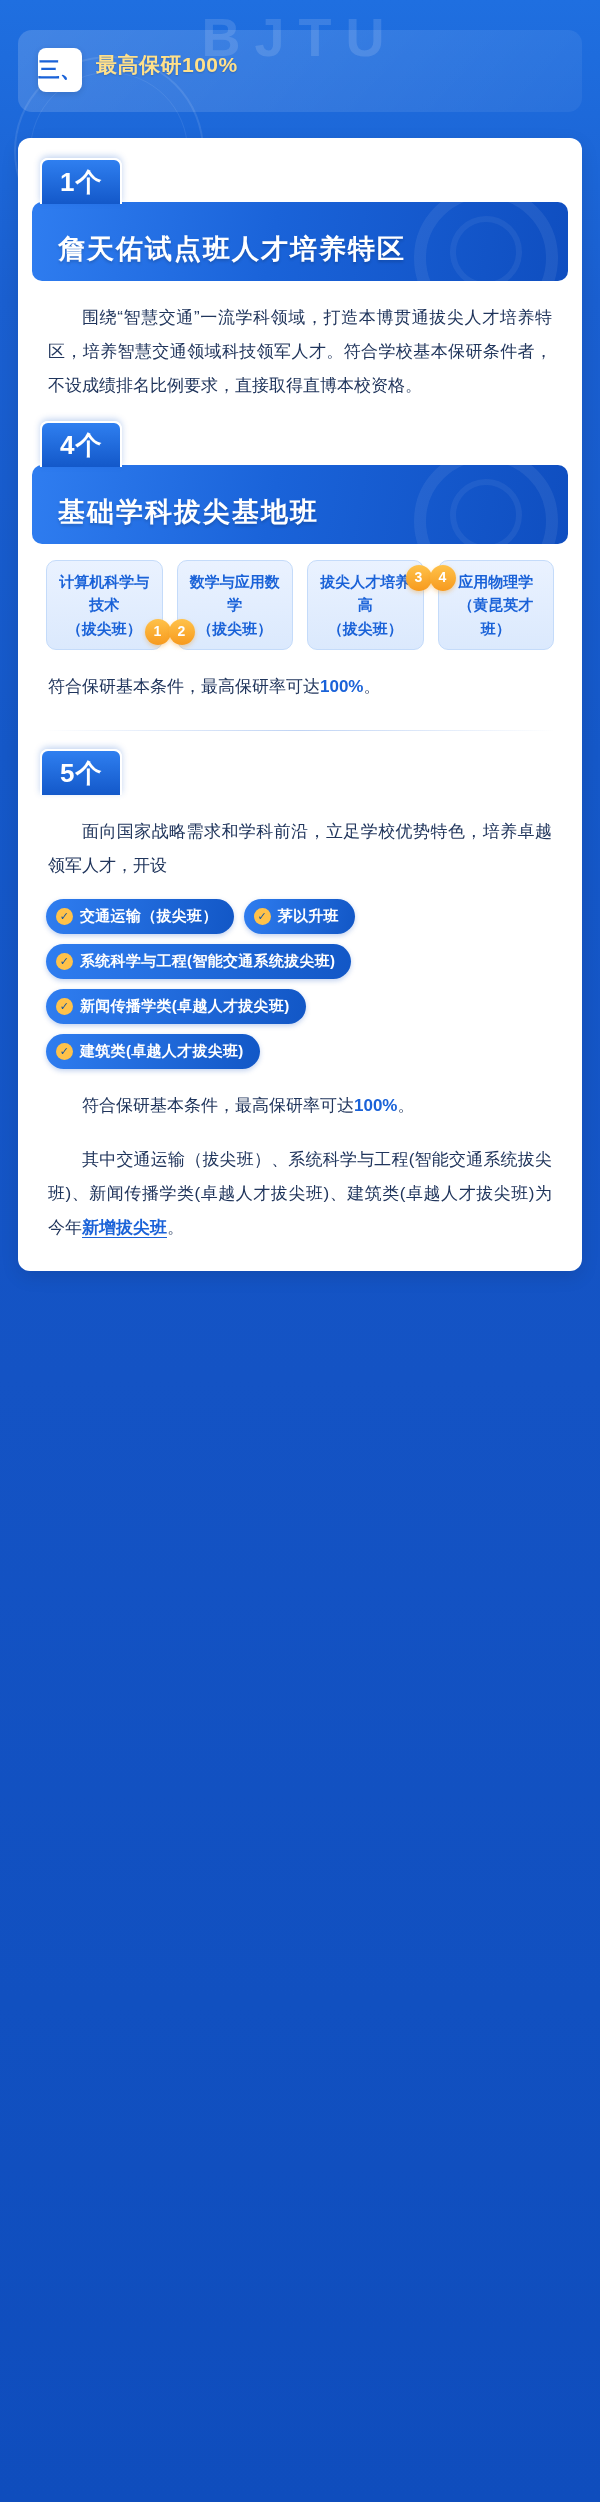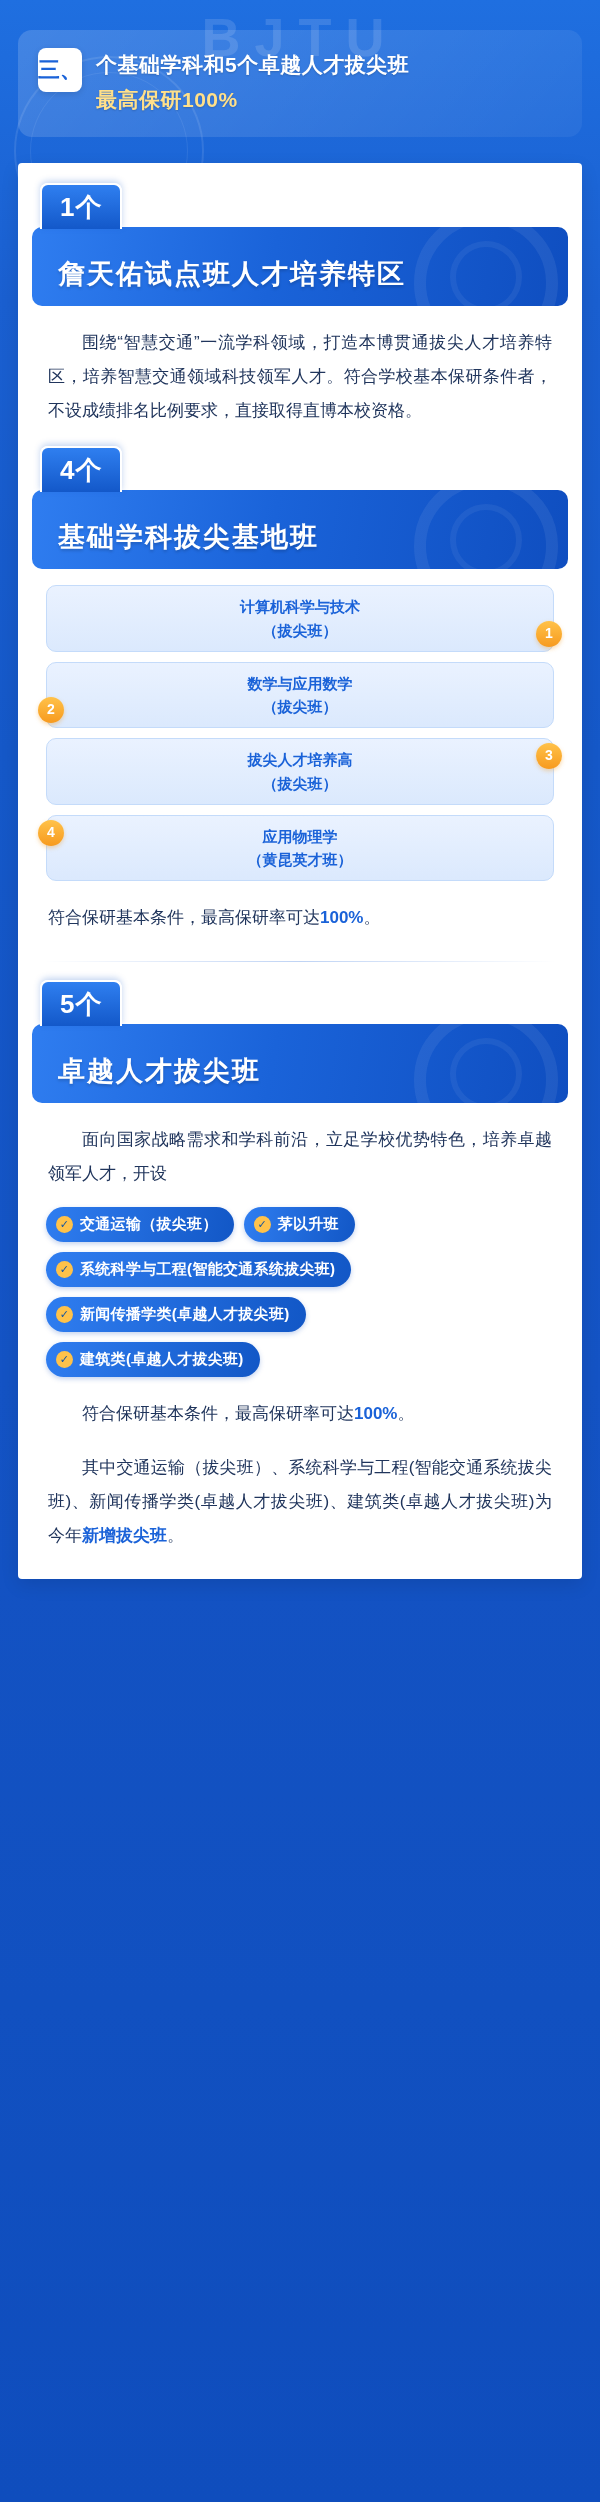"个基础学科和5个卓越人才拔尖班" div { html: <div>个基础学科和5个卓越人才拔尖班</div> -> none }
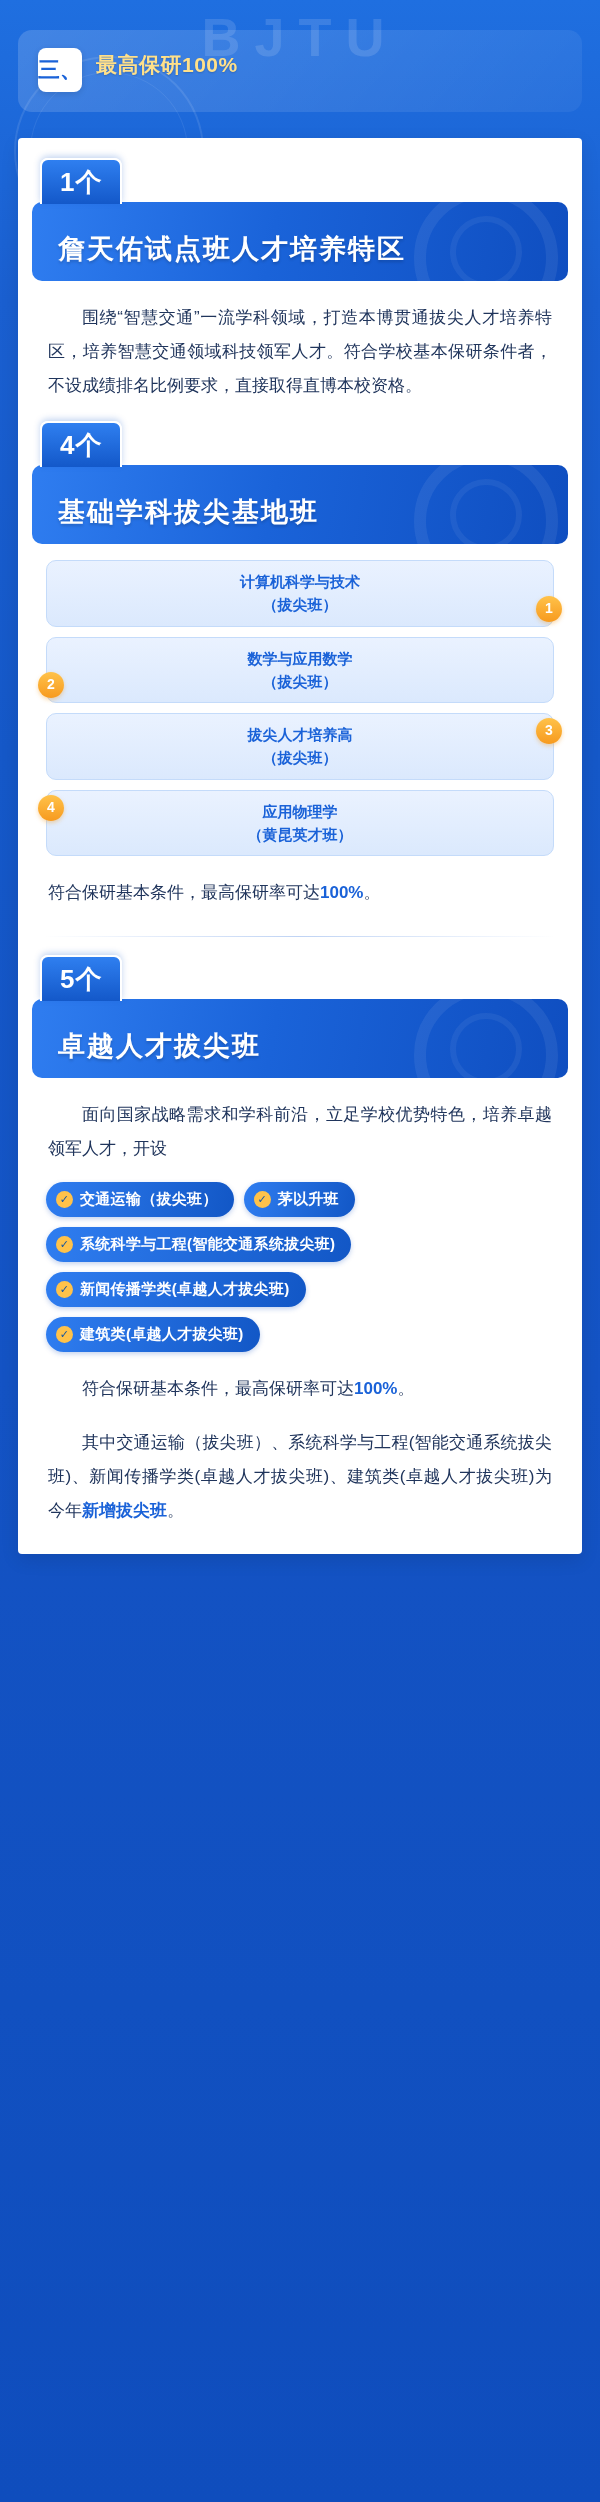"1个" .card { border-radius: 4px -> 12px }
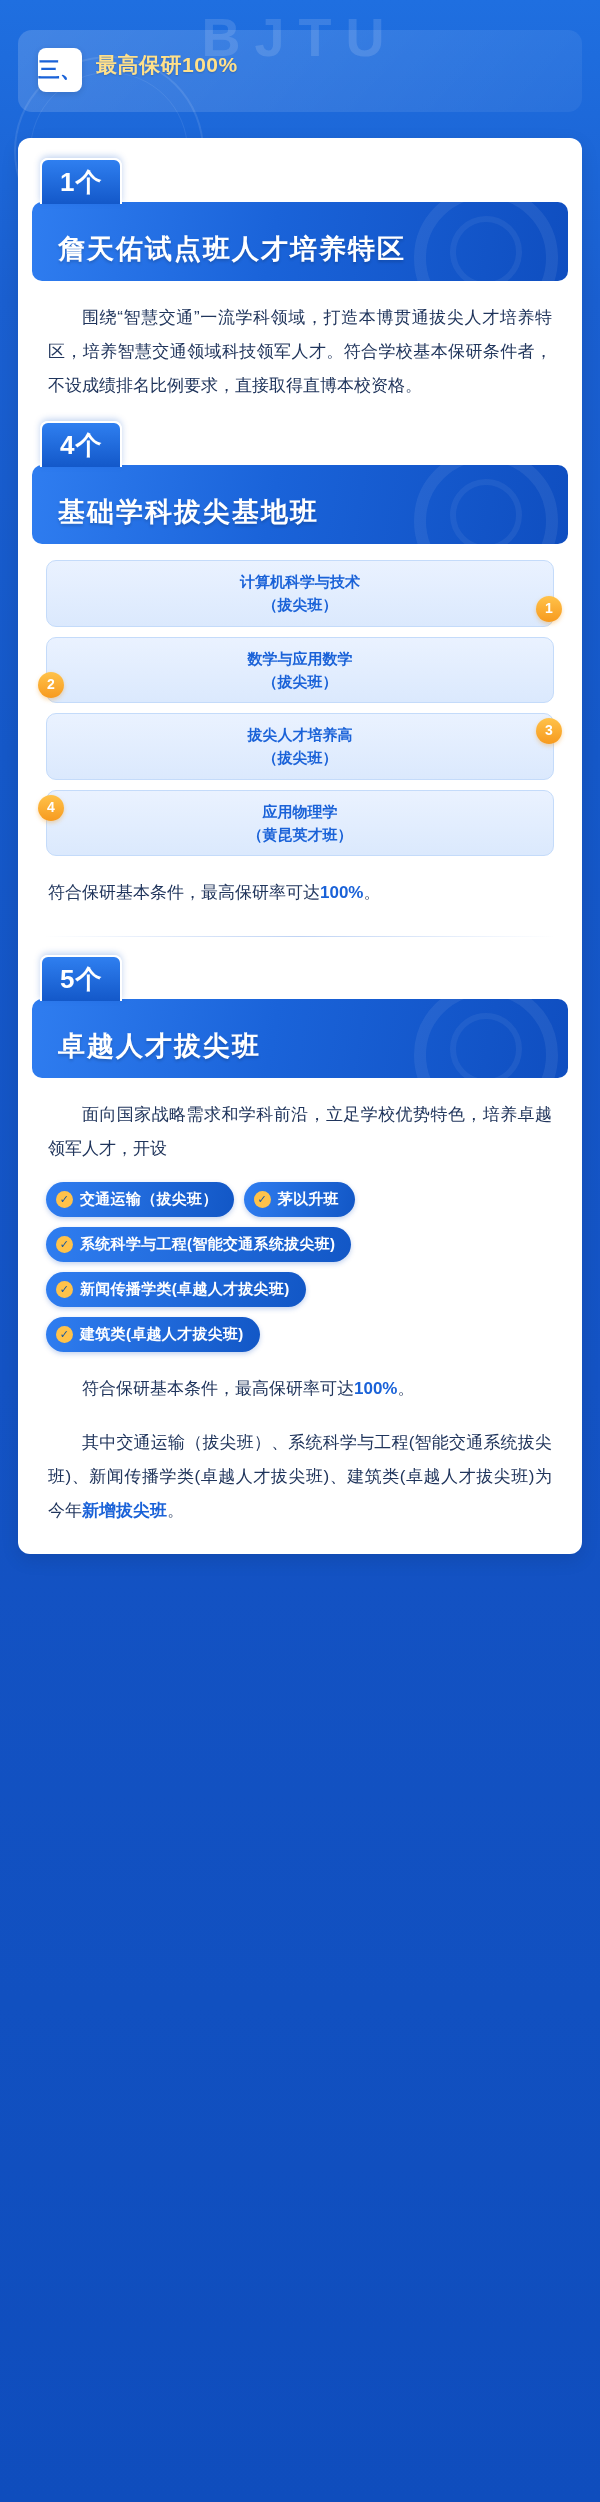"计算机科学与技术" .pill-grid { grid-template-columns: 1fr -> 1fr 1fr 1fr 1fr }
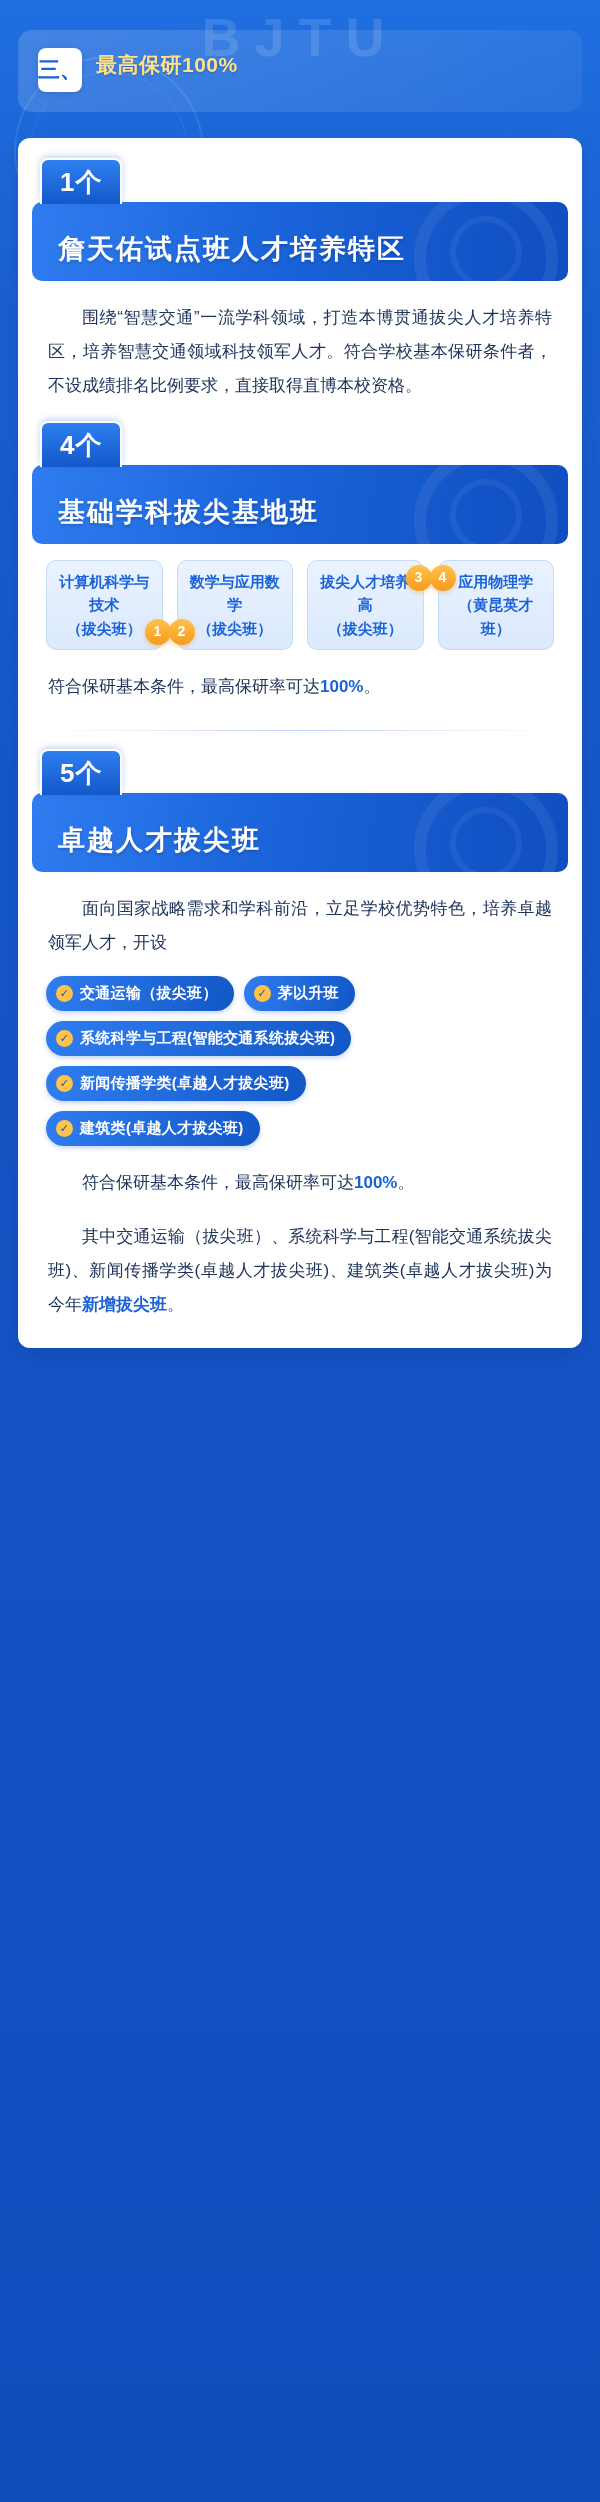"卓越人才拔尖班" div.sec-bar { html: <div> <div>卓越人才拔尖班</div> </div> -> none }
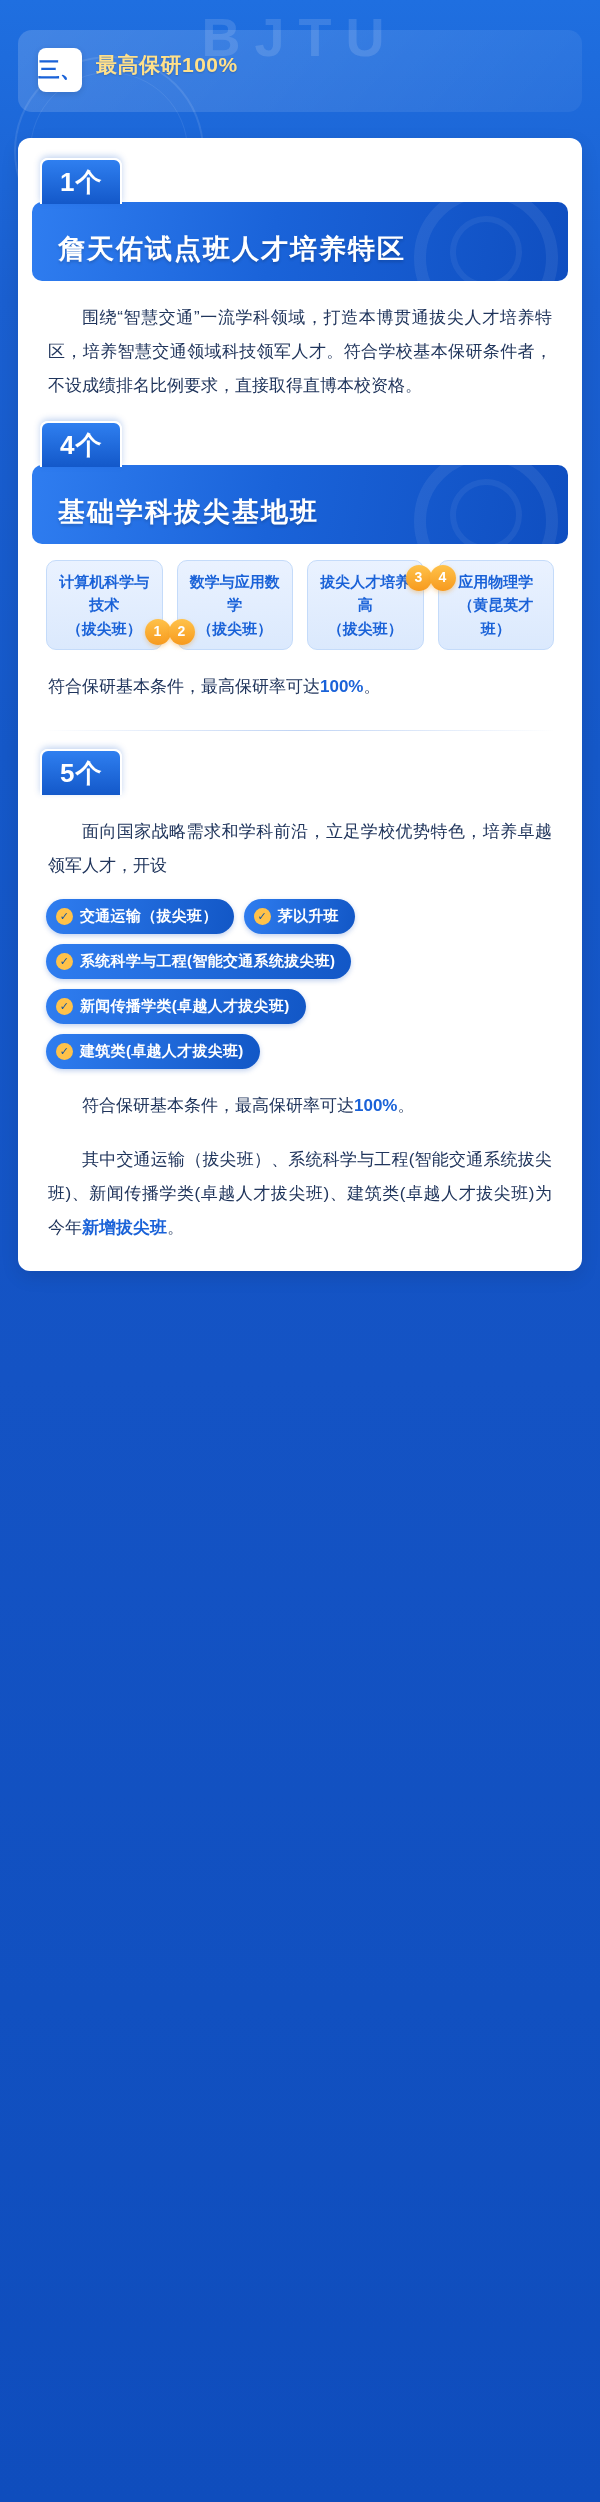"新增拔尖班" .uline { text-decoration: none -> underline }
